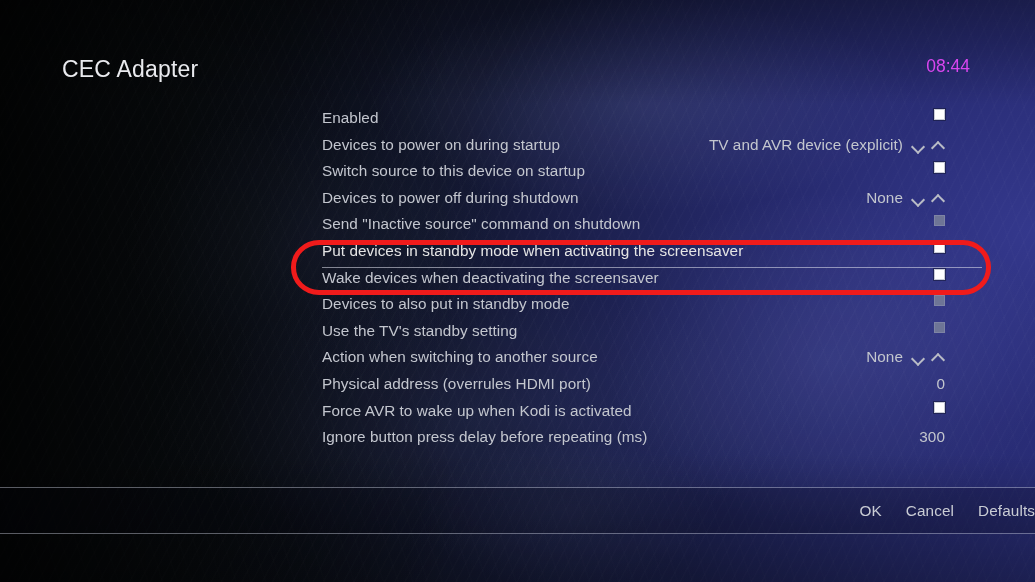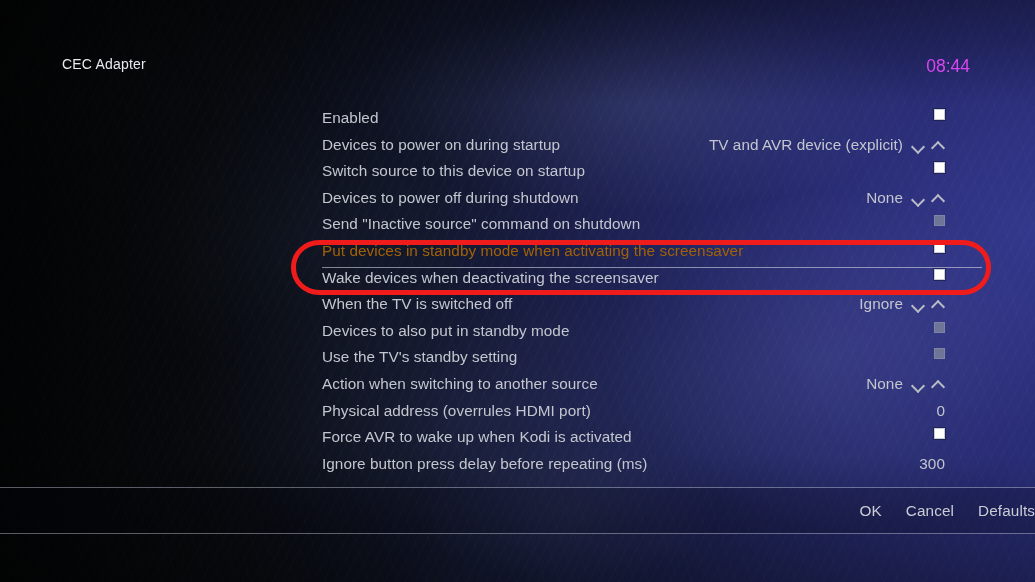"CEC Adapter" #window-title { font-size: 14px -> 23px }
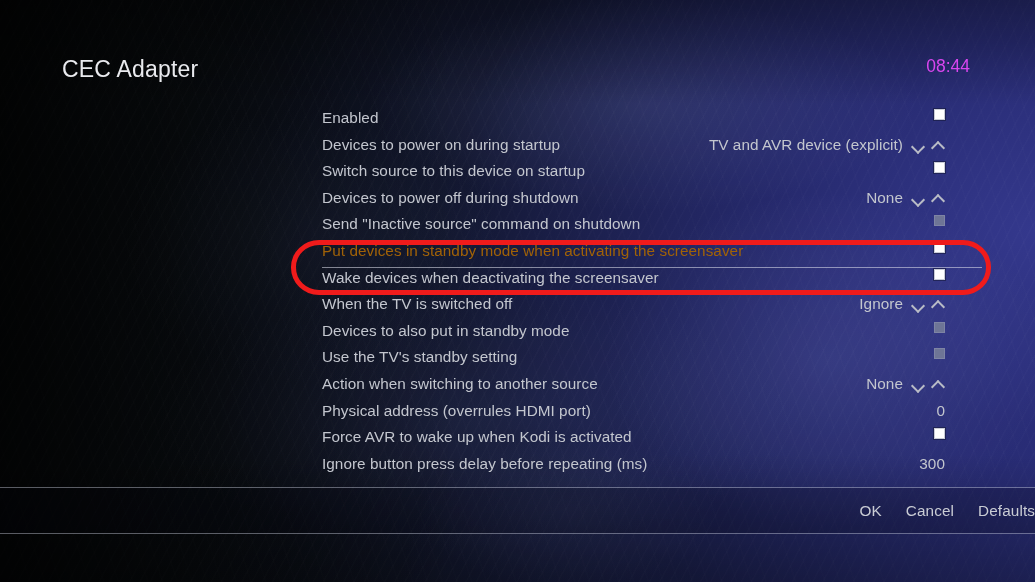"Put devices in standby mode" .setting-row.selected .row-label { color: #a16207 -> #e5e5e5 }
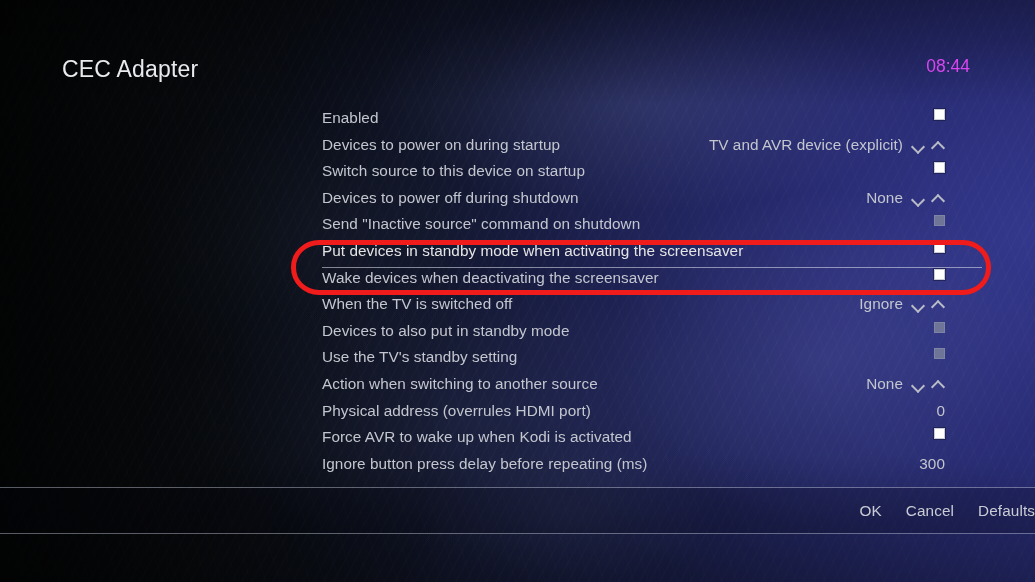"When the TV is switched" div.setting-row { html: <div> <div>When the TV is switched off</div> <div> <span>Ignore</span> <span> <span></span> <span></span> </span> </div> </div> -> none }
